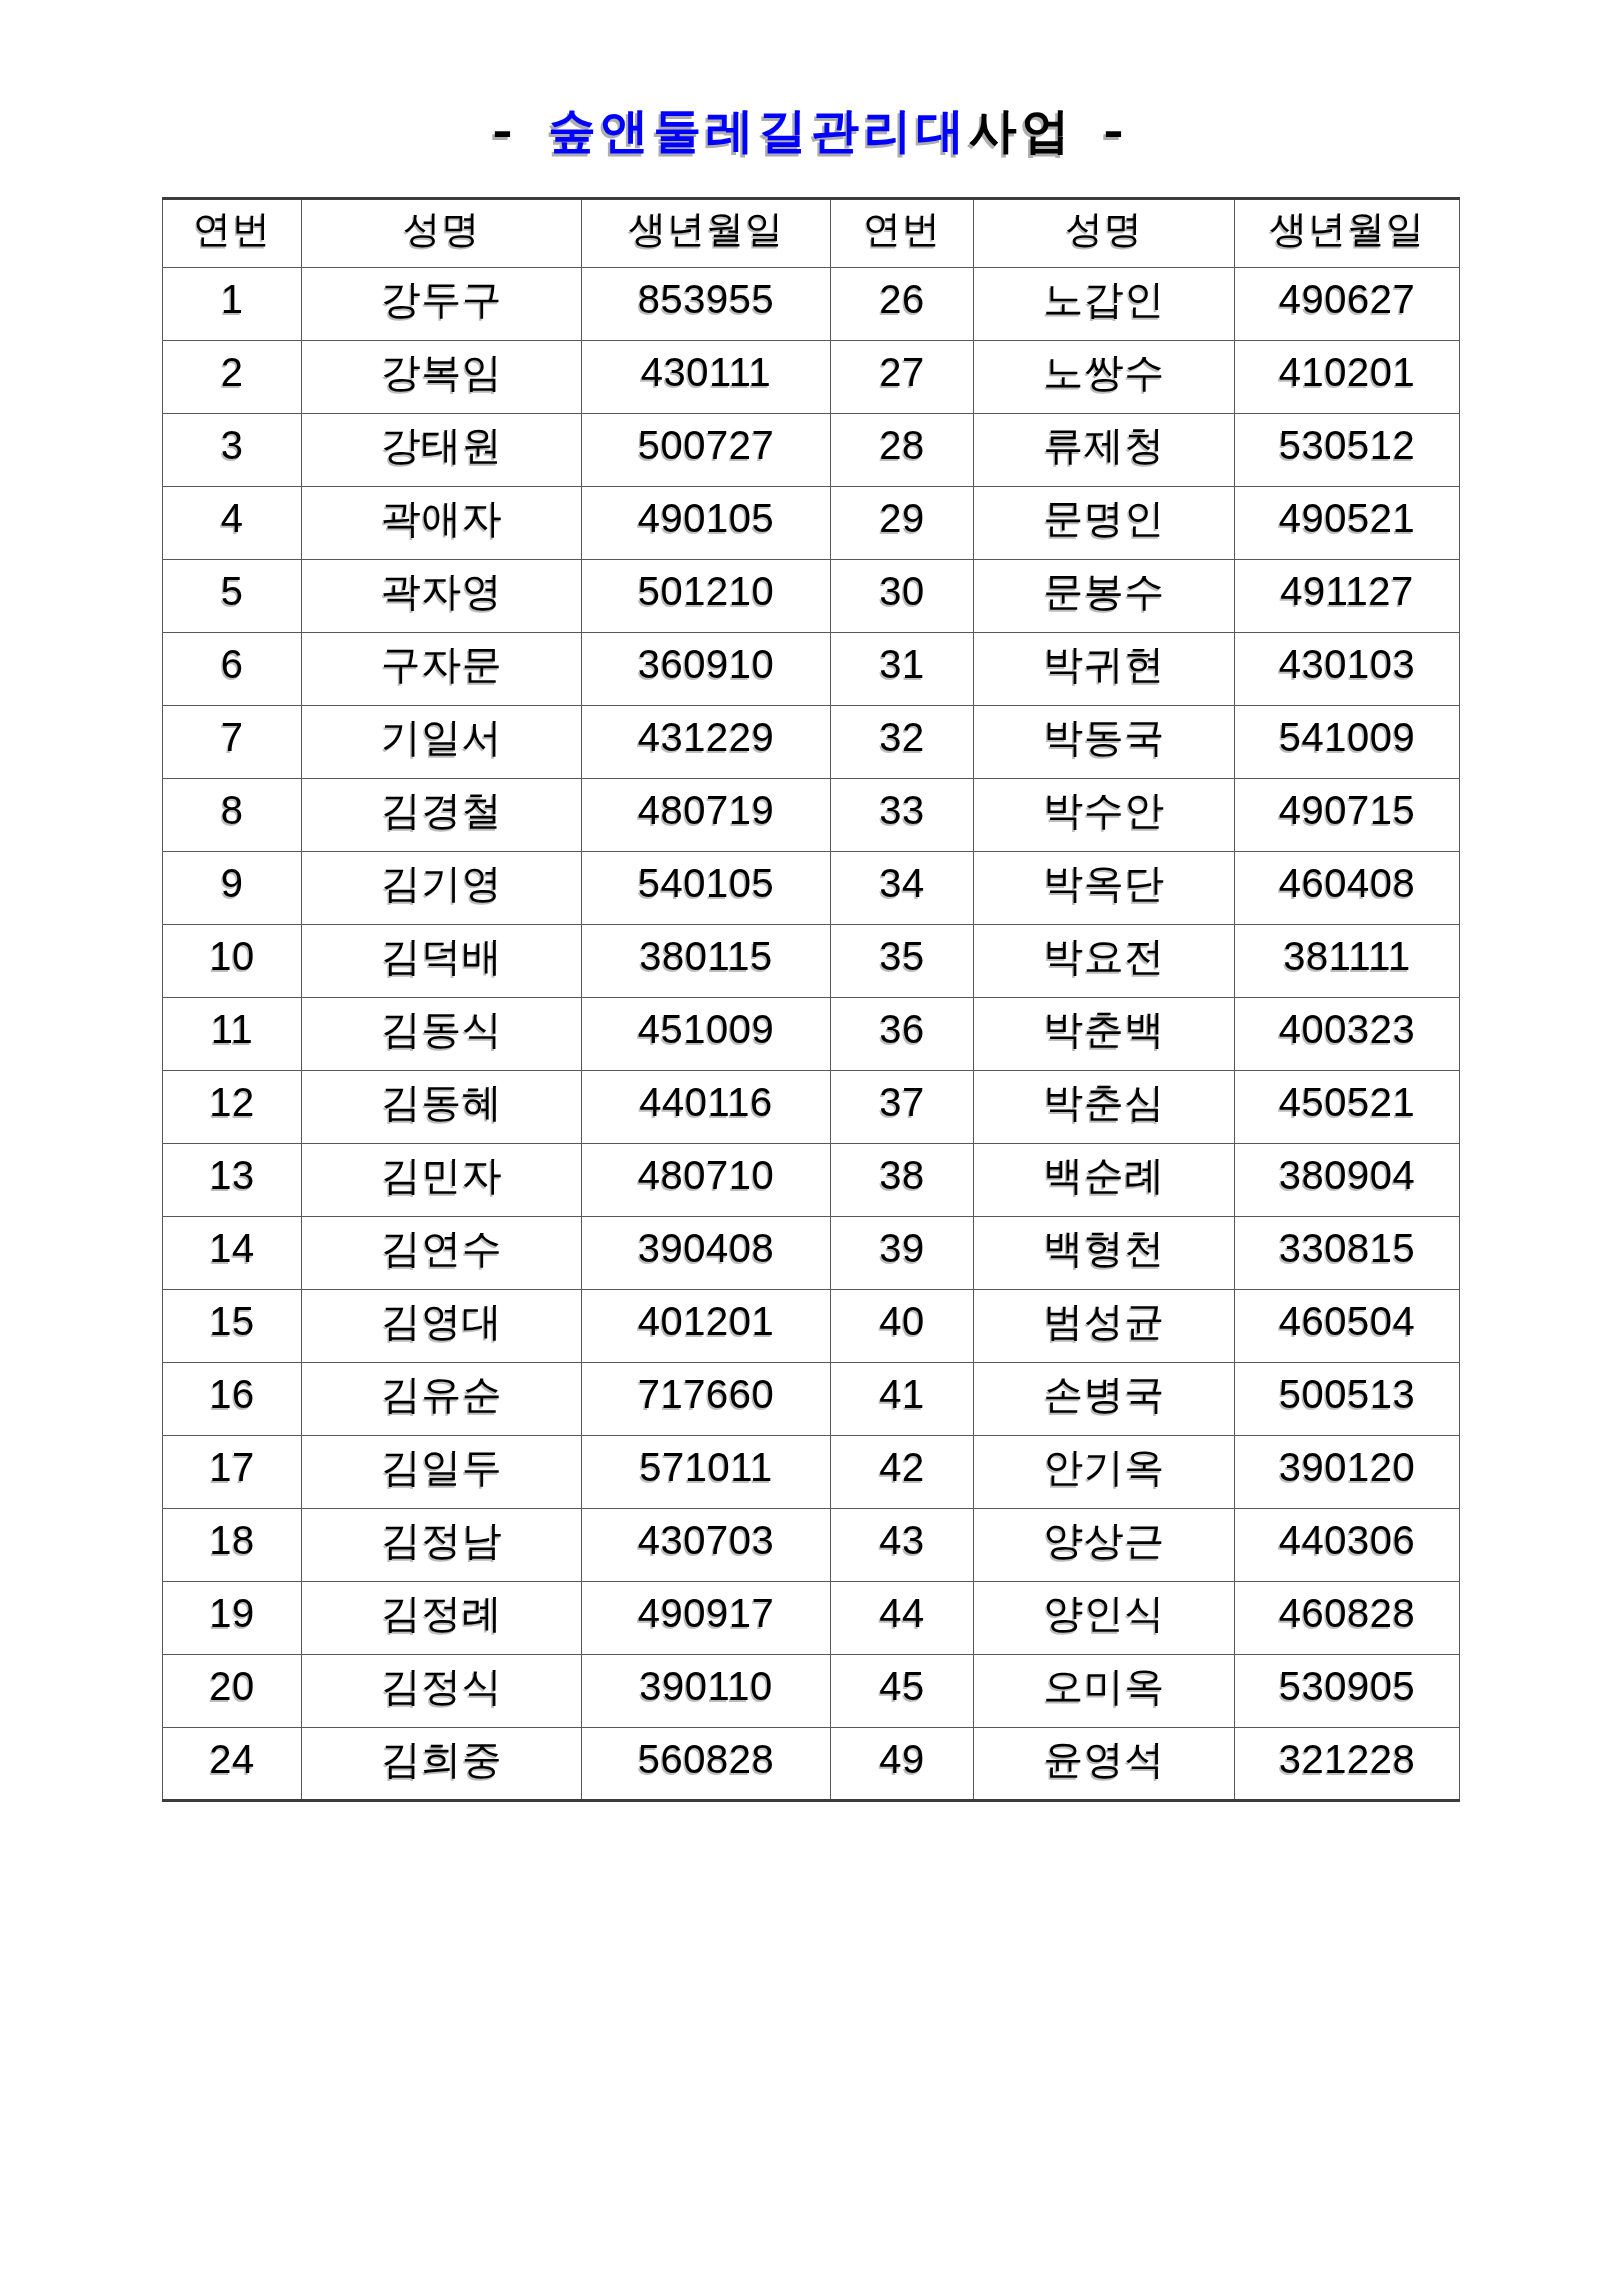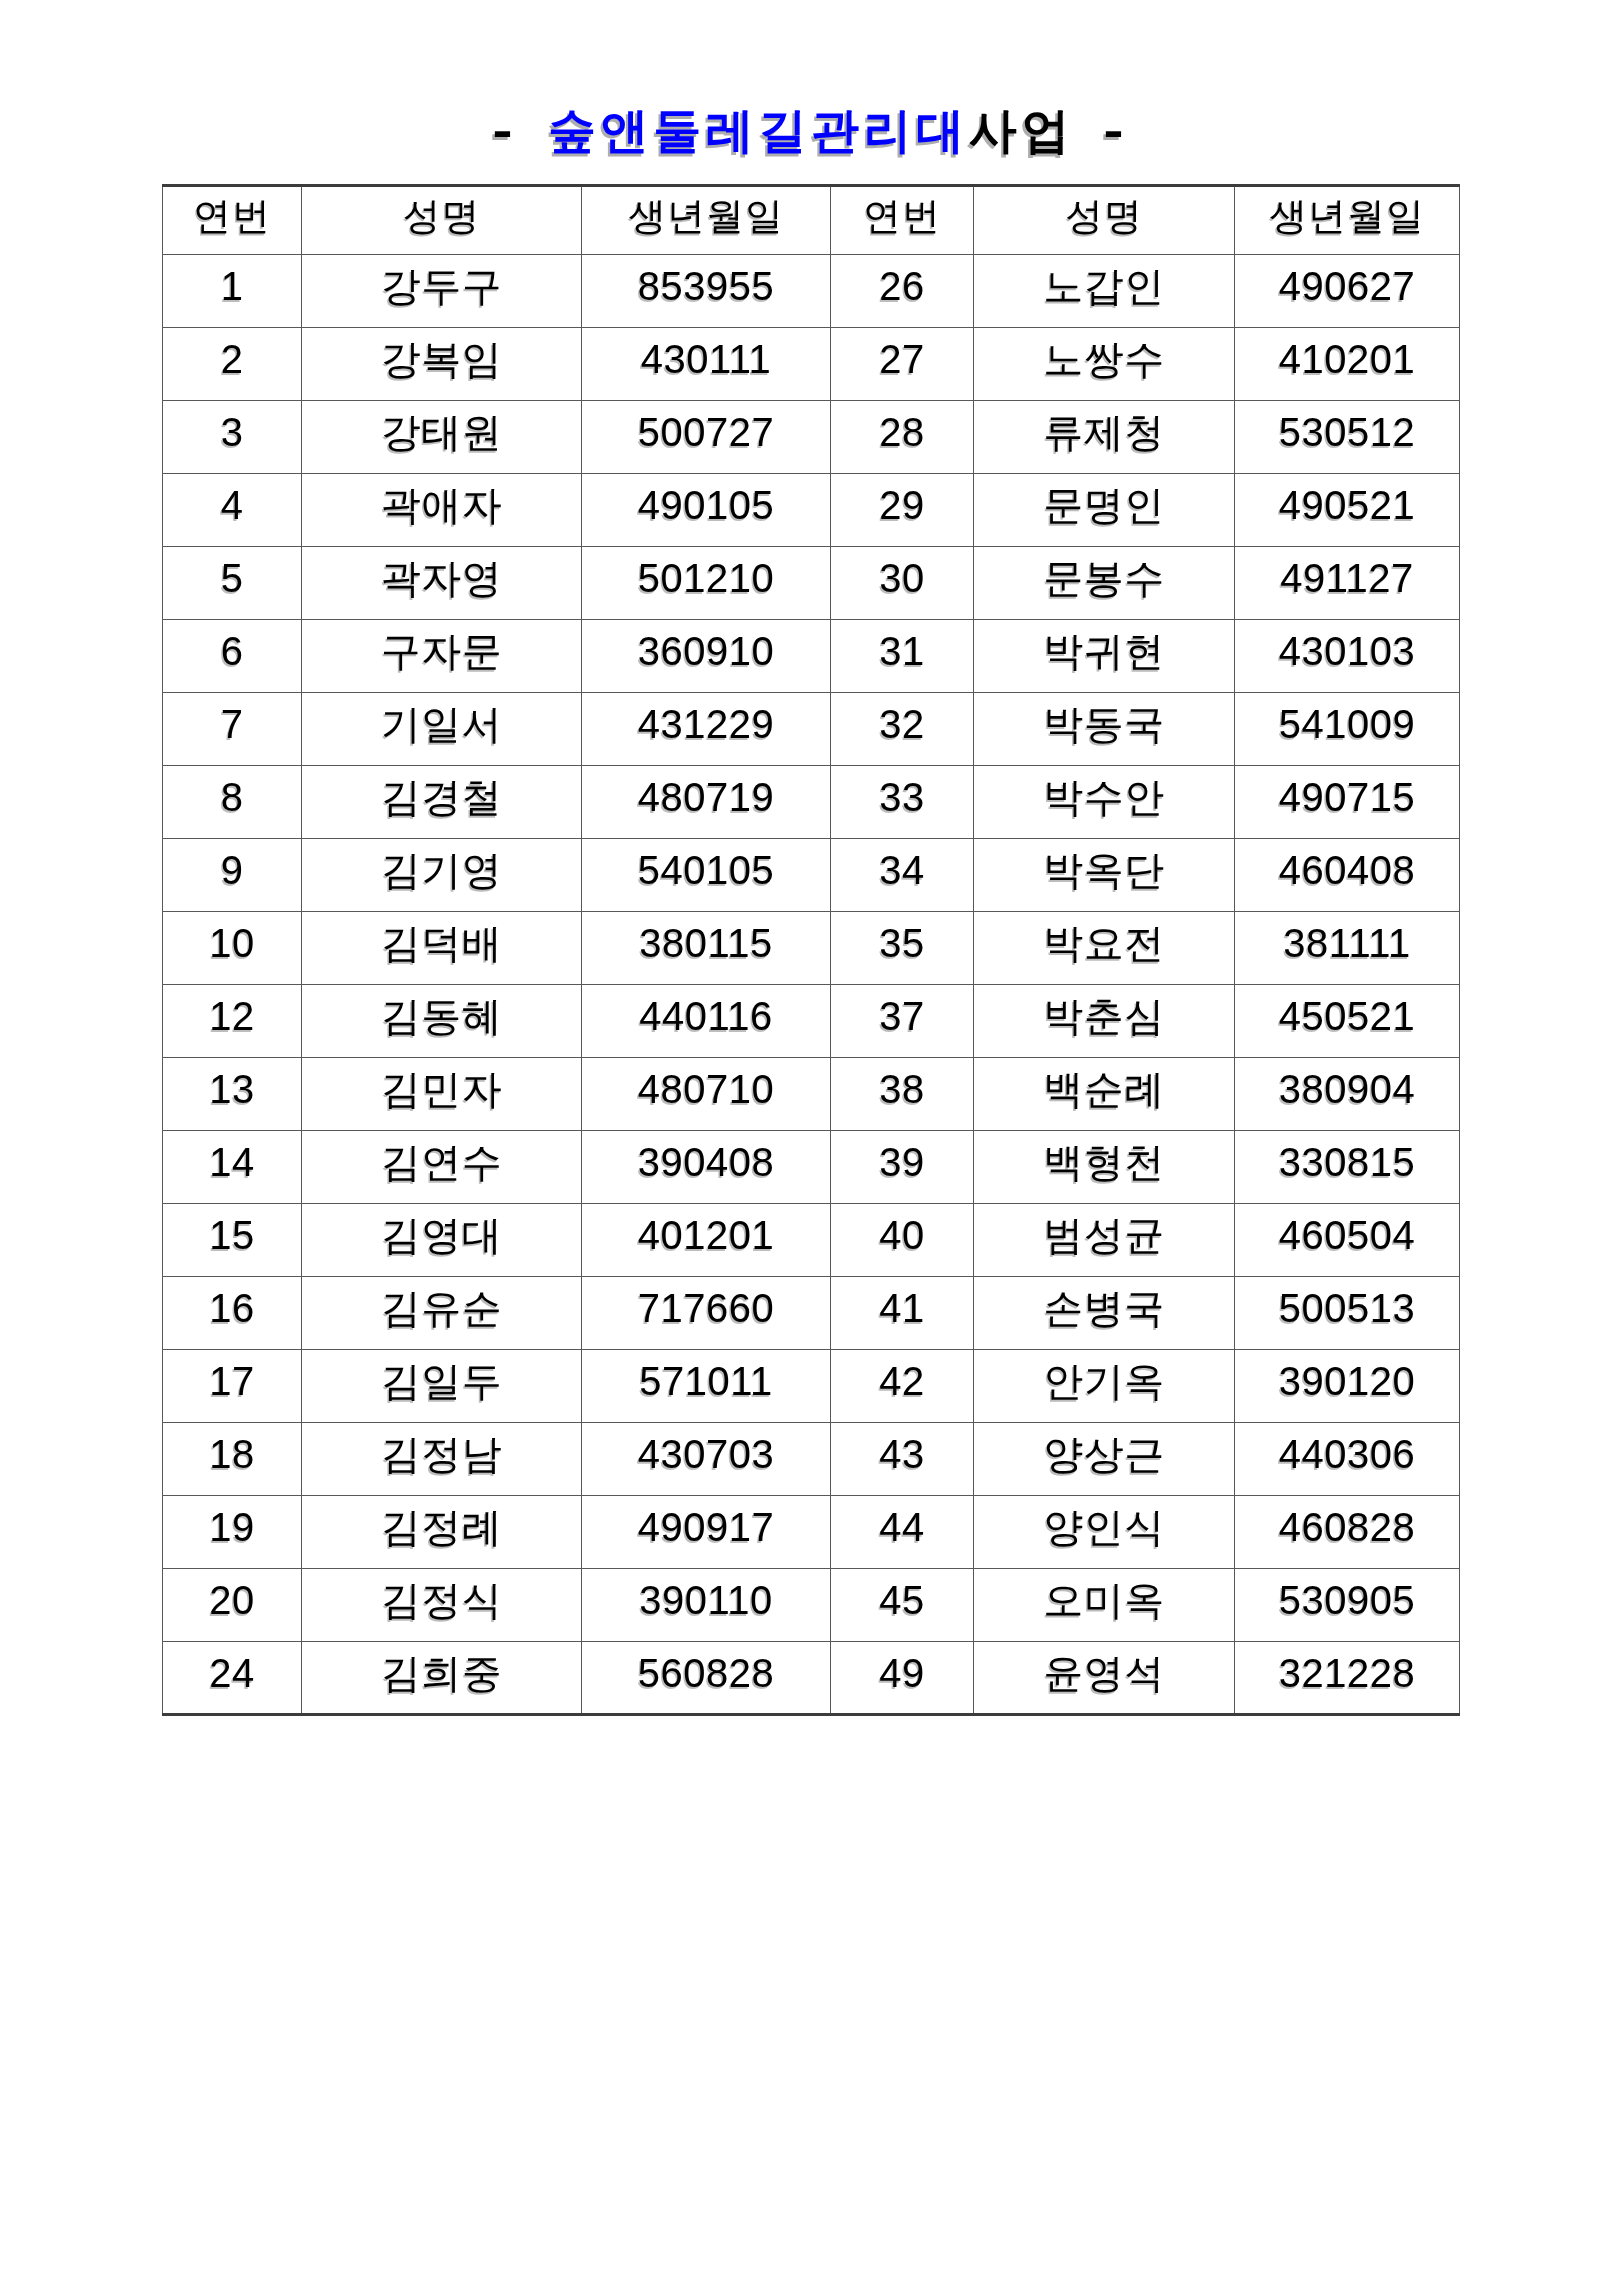"연번" table.roster { margin: 23px auto 0 auto -> 36px auto 0 auto }
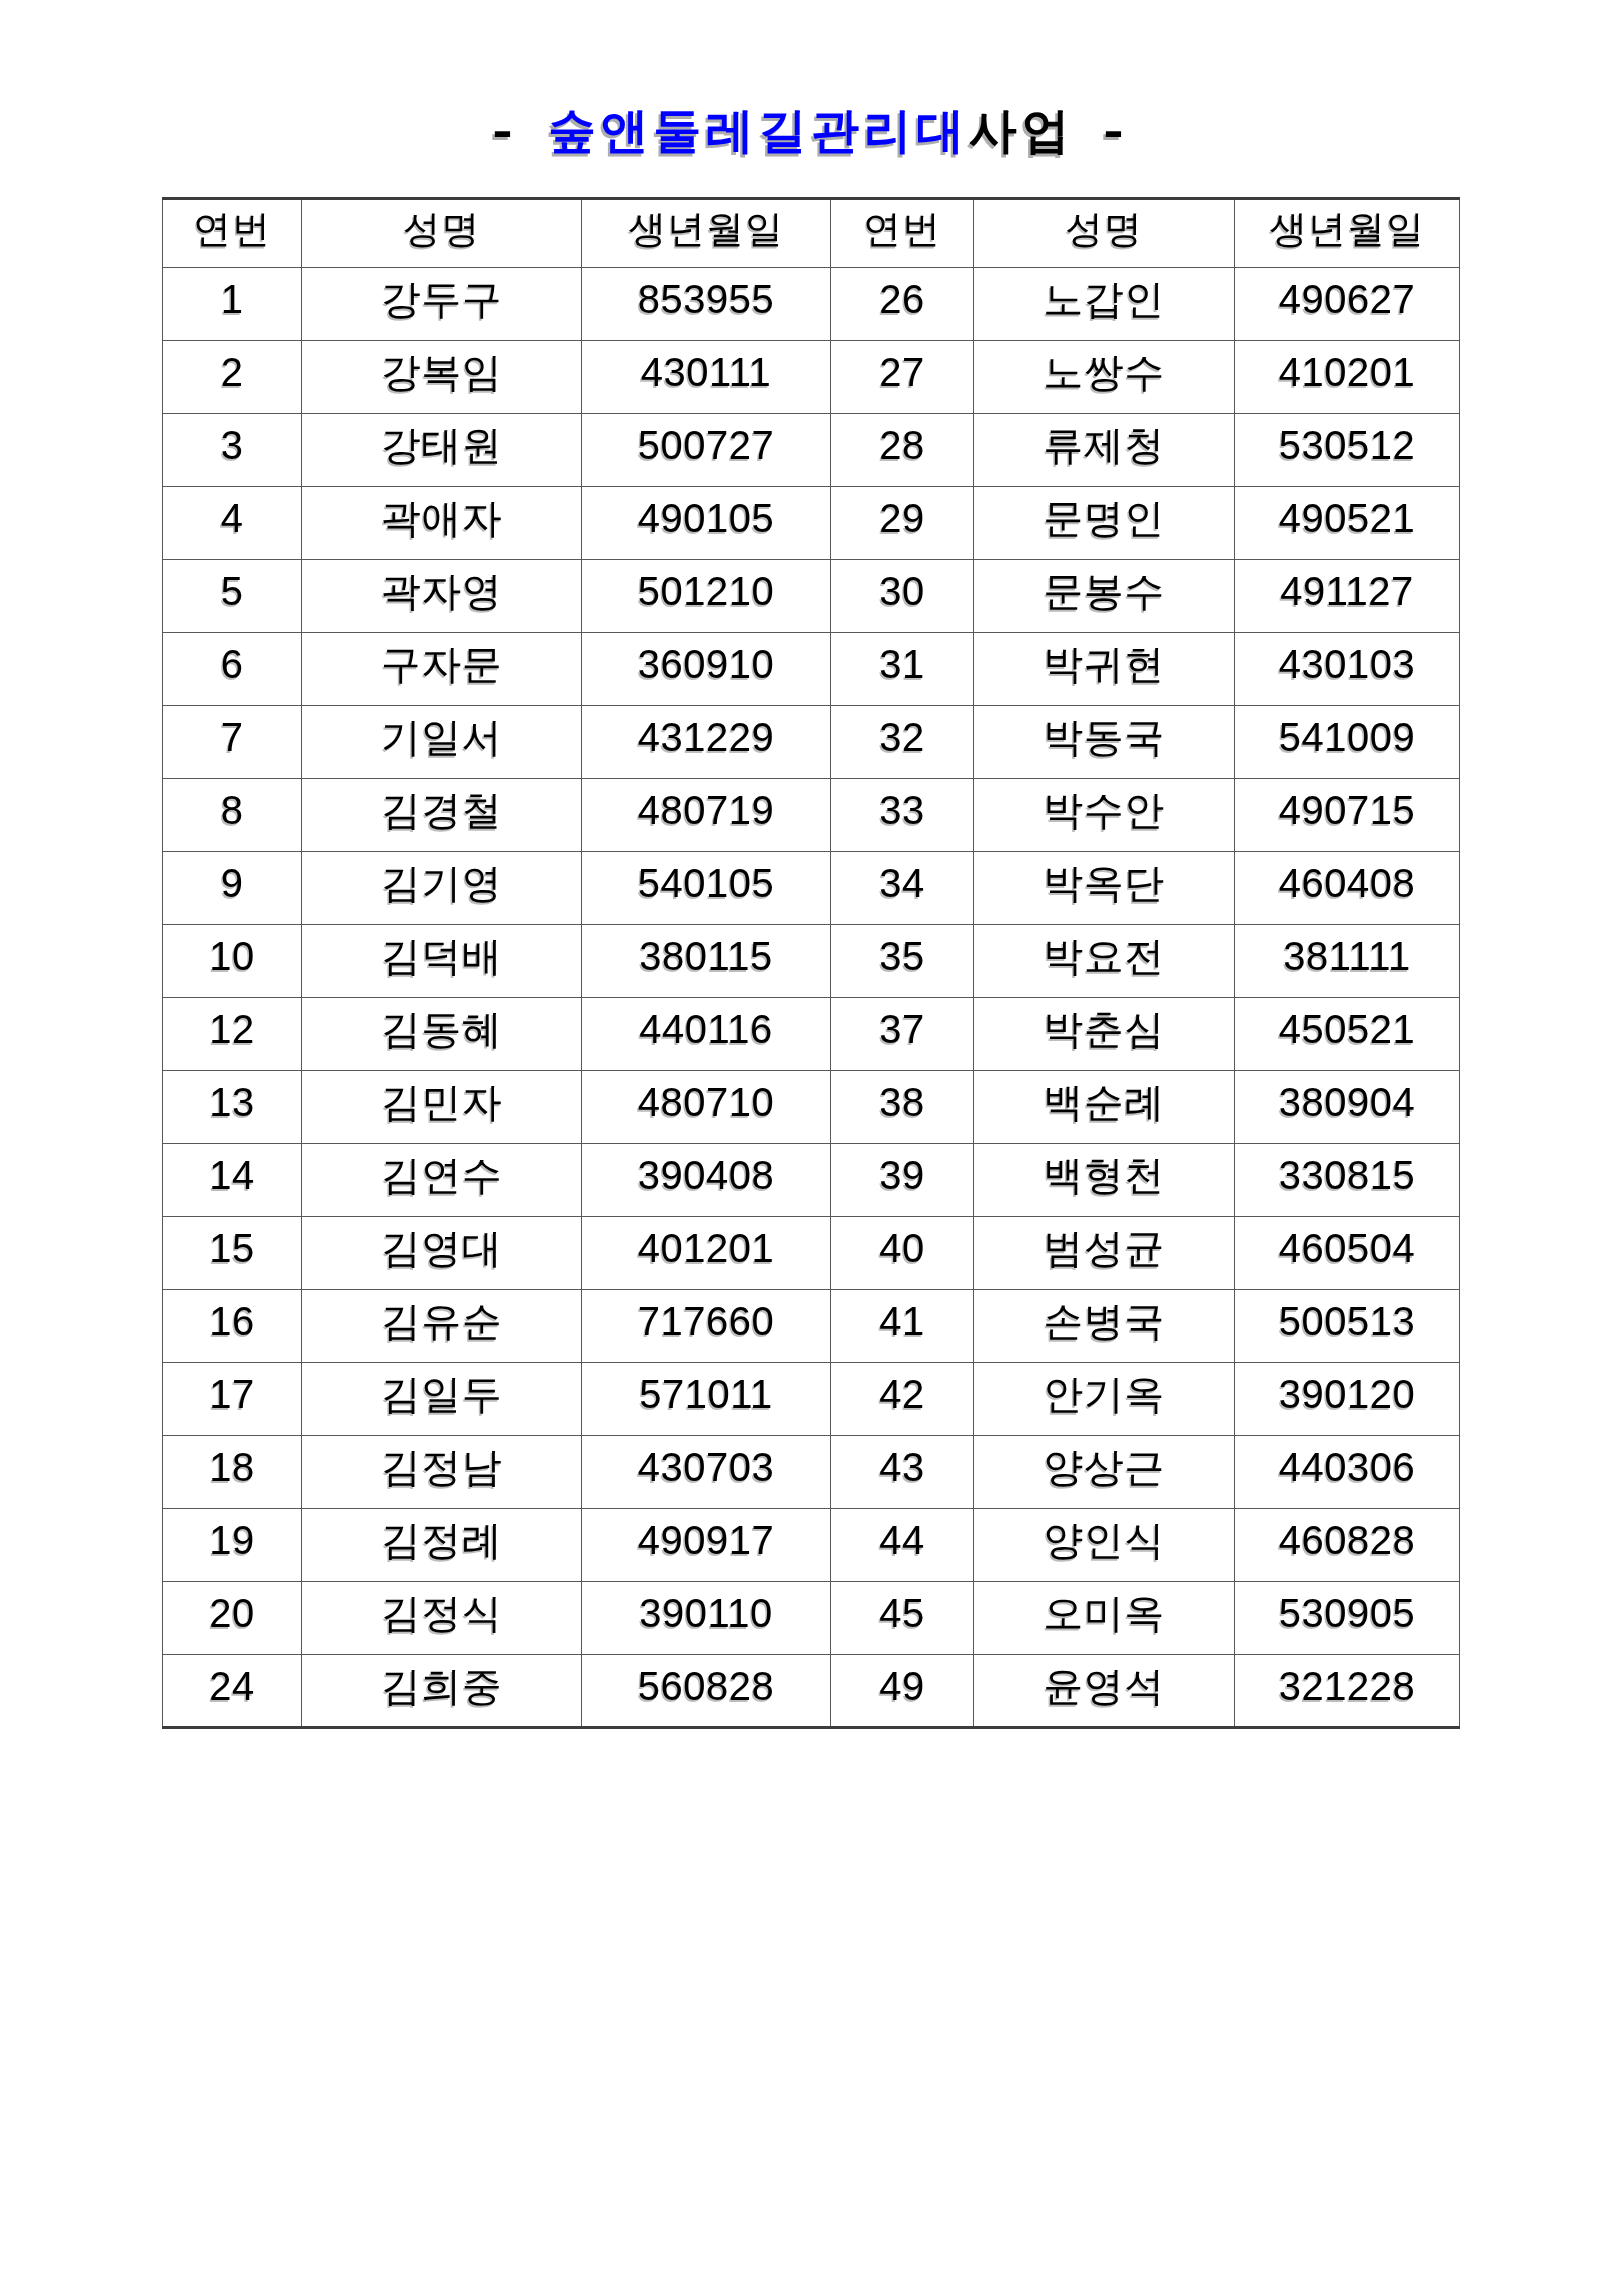"11" tr { html: none -> <tr> <td>11</td> <td>김동식</td> <td>451009</td> <td>36</td> <td>박춘백</td> <td>400323</td> </tr> }
